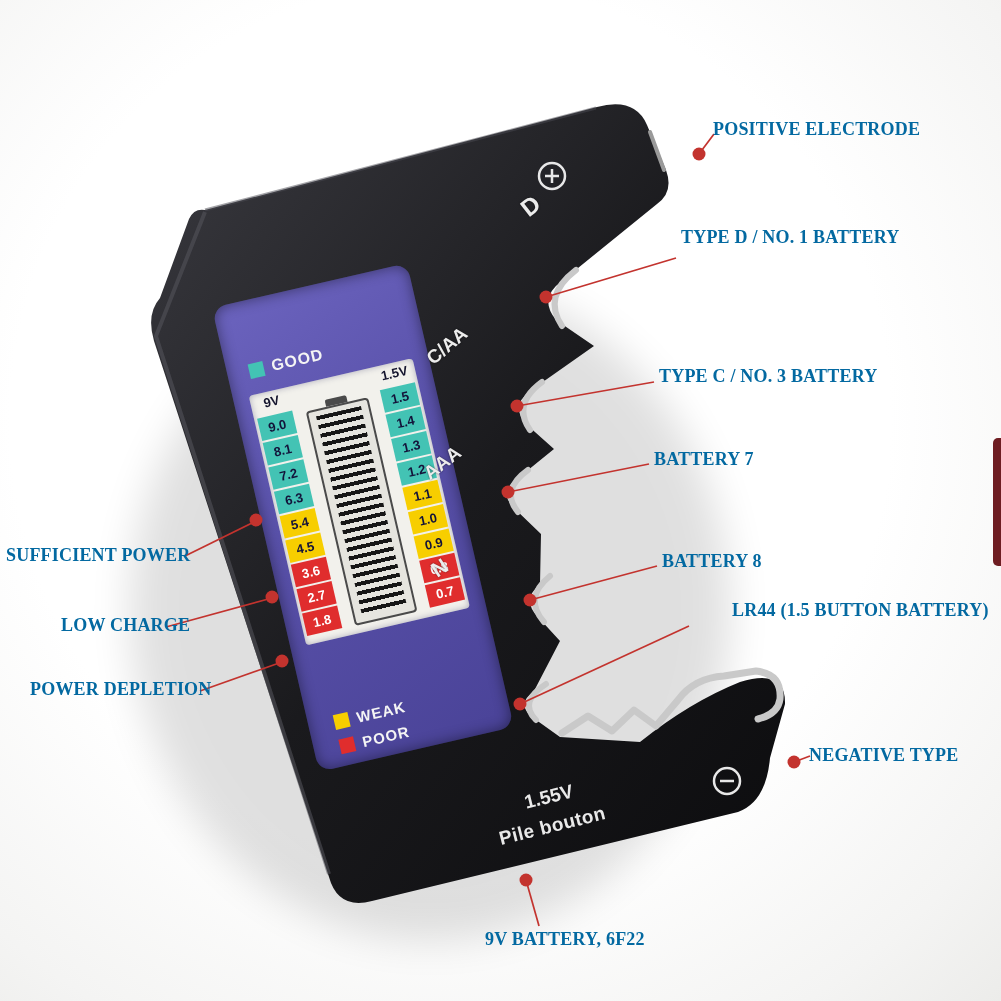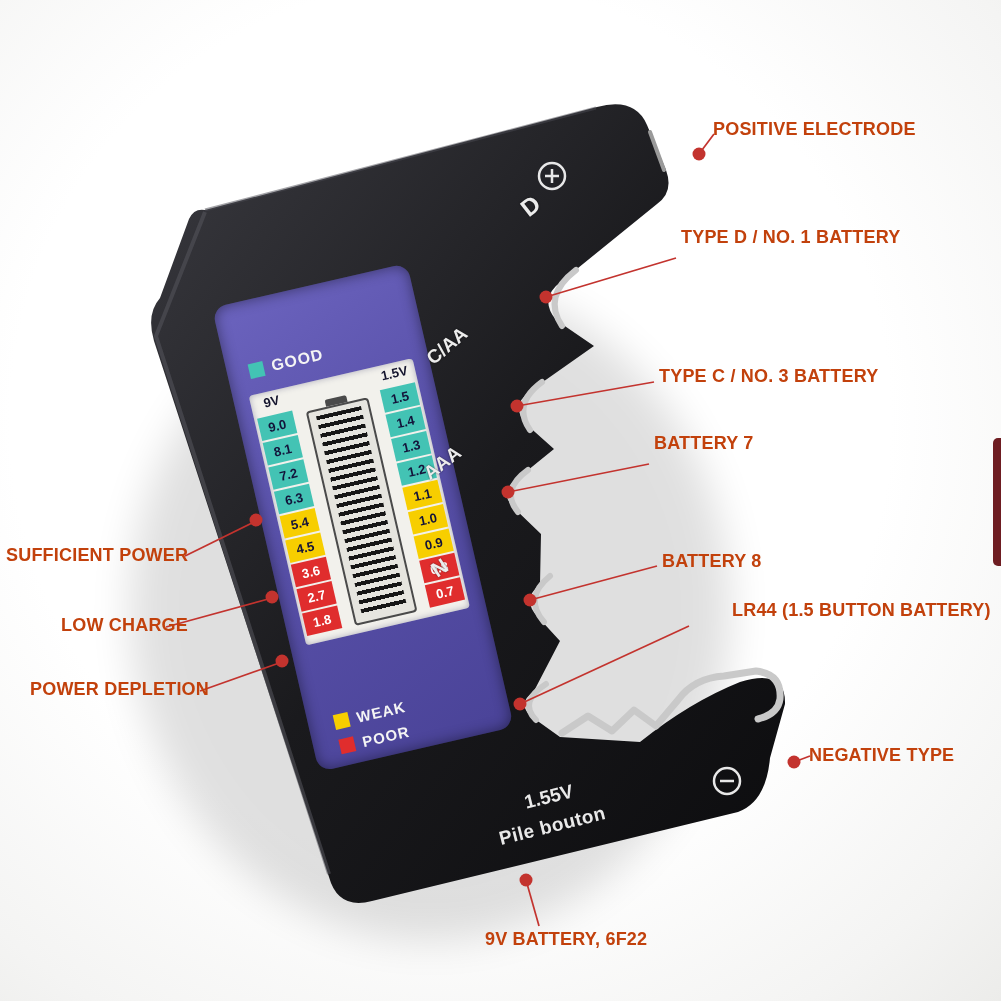"POSITIVE ELECTRODE" .lbl { color: #c2410c -> #0369a1; font-family: none -> Liberation Serif, serif }
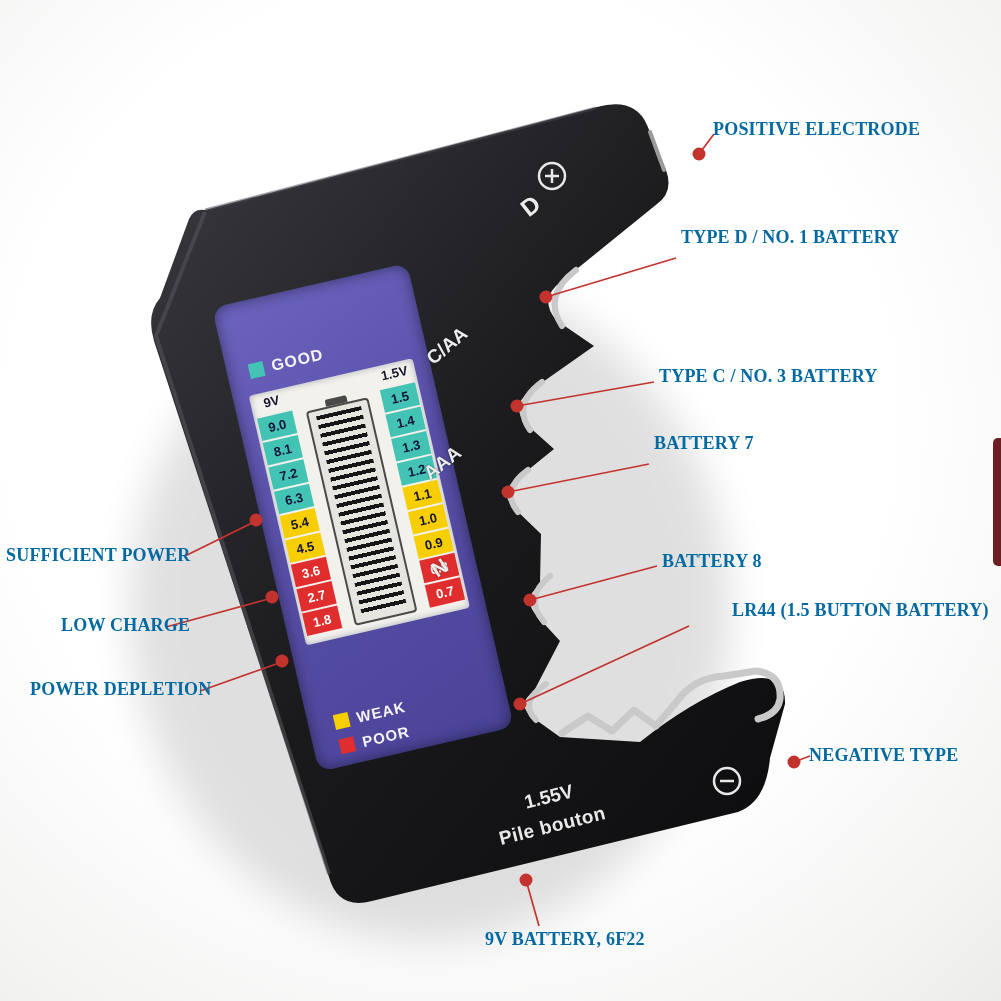"BATTERY 7" #lbl-battery7 { top: 433px -> 449px }
